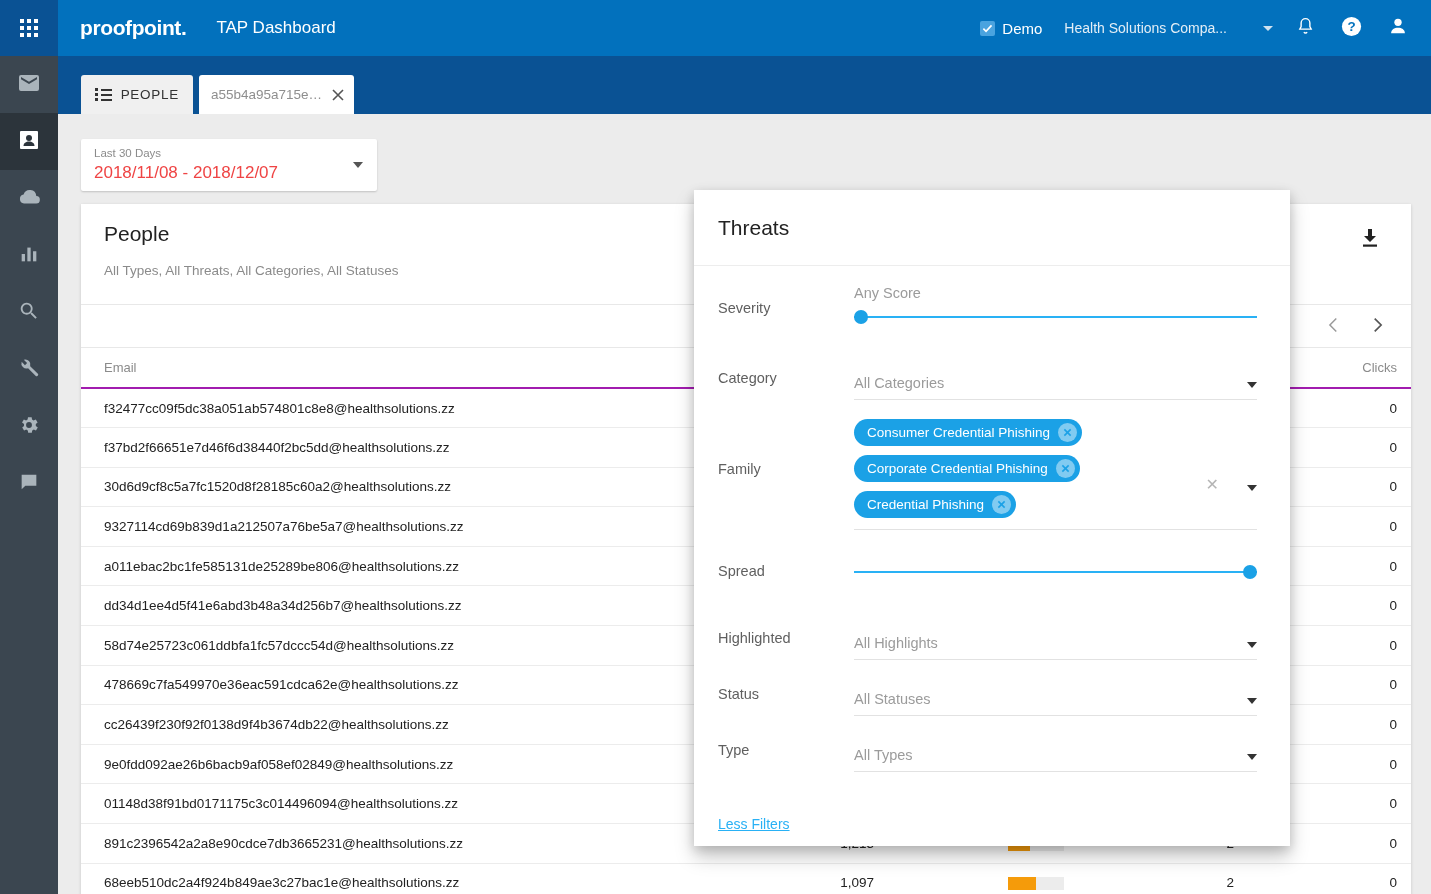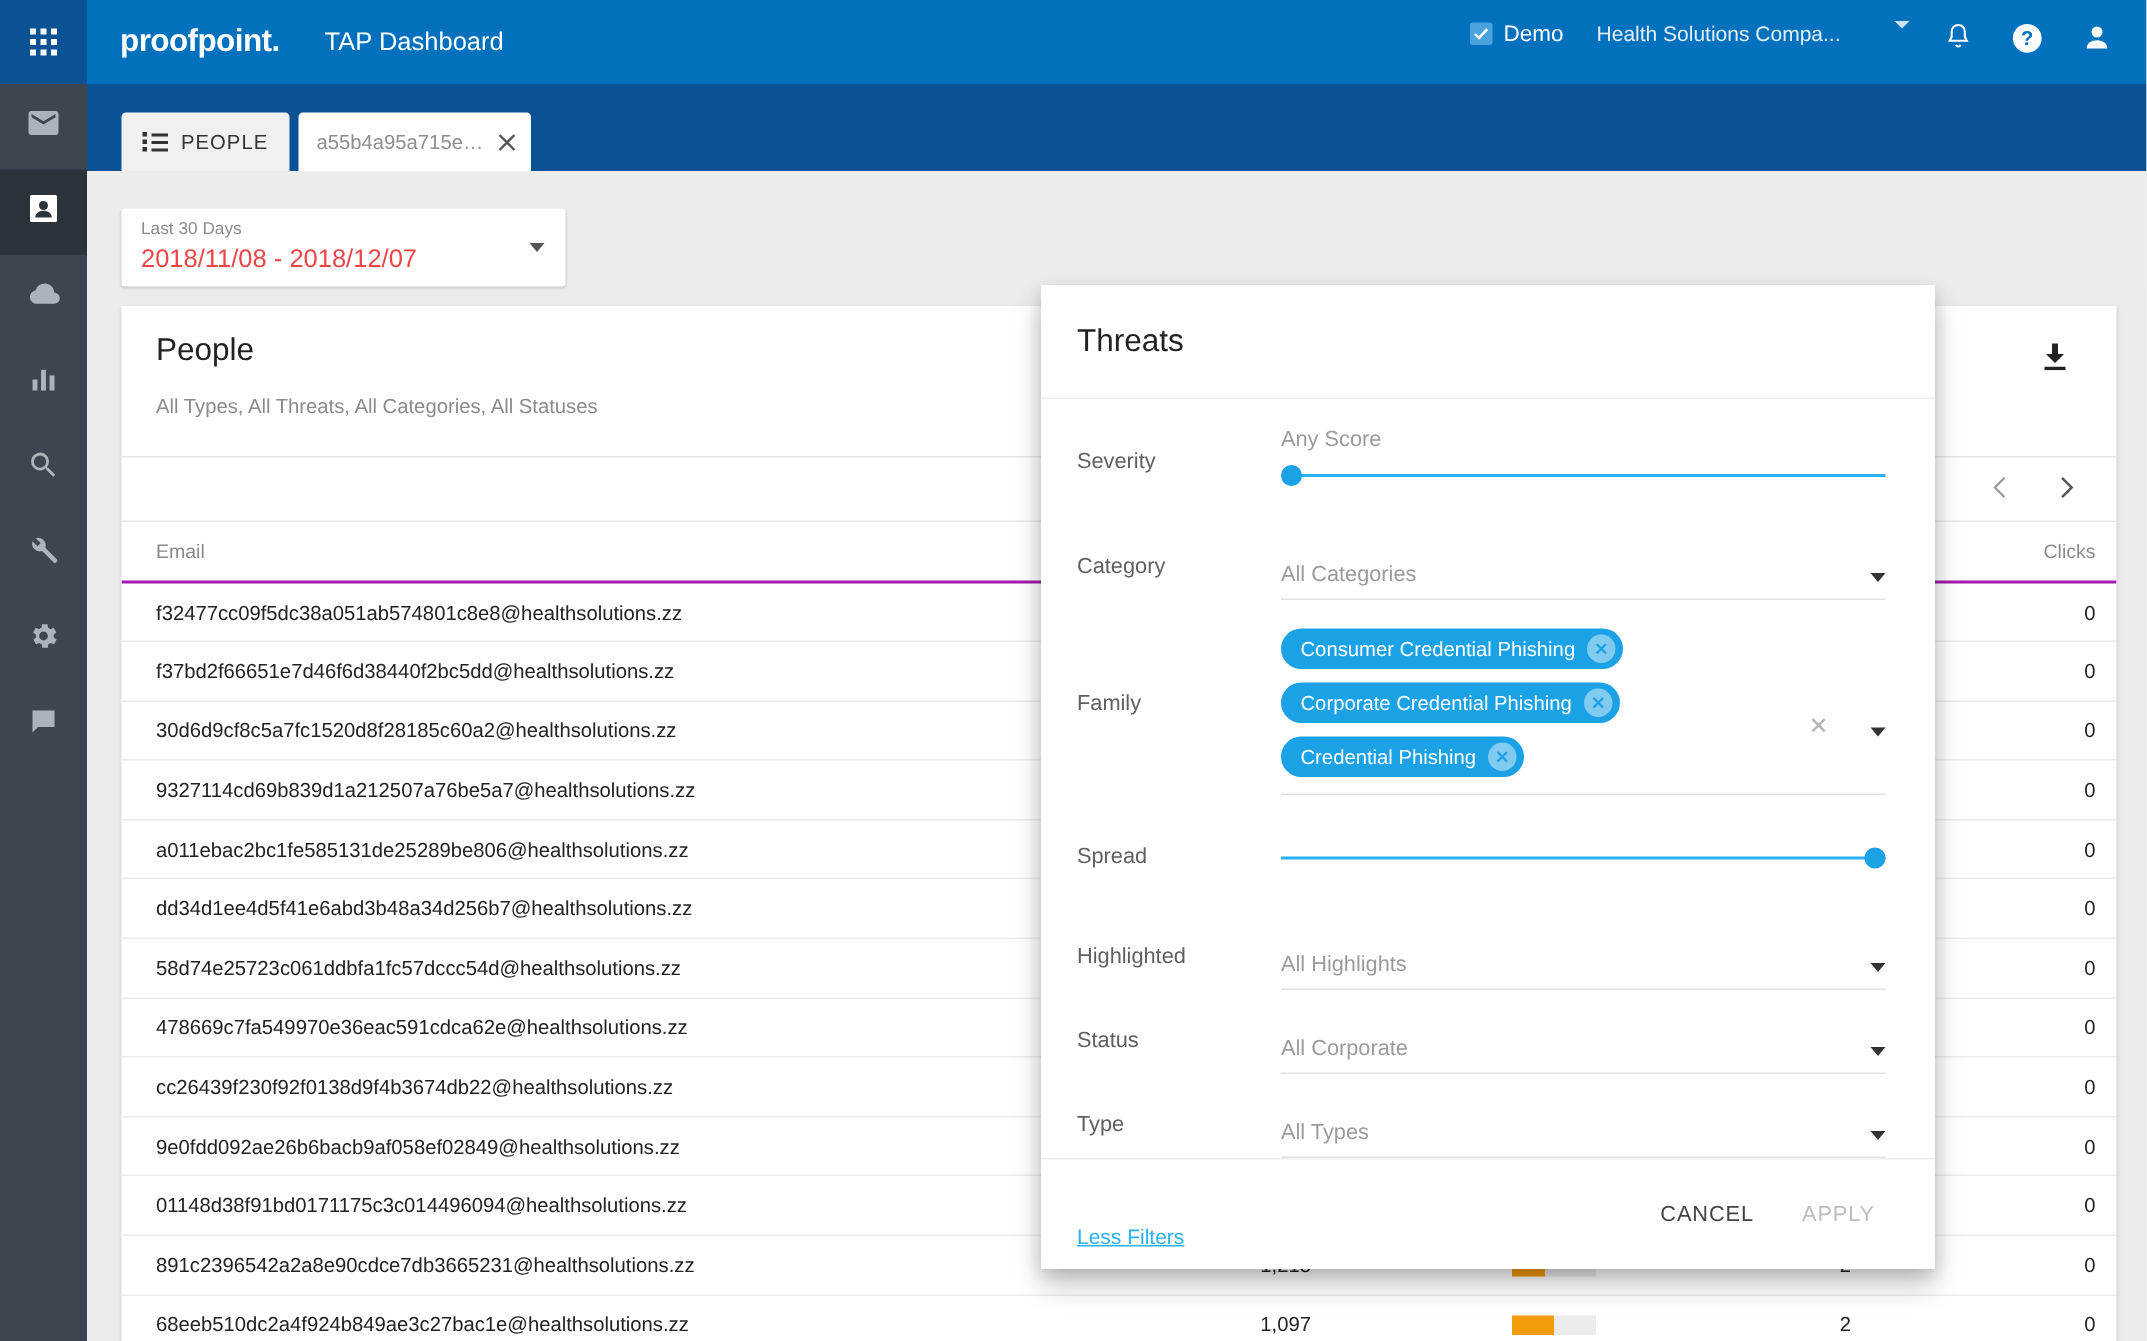"Demo" #header-right { align-items: flex-start -> center }
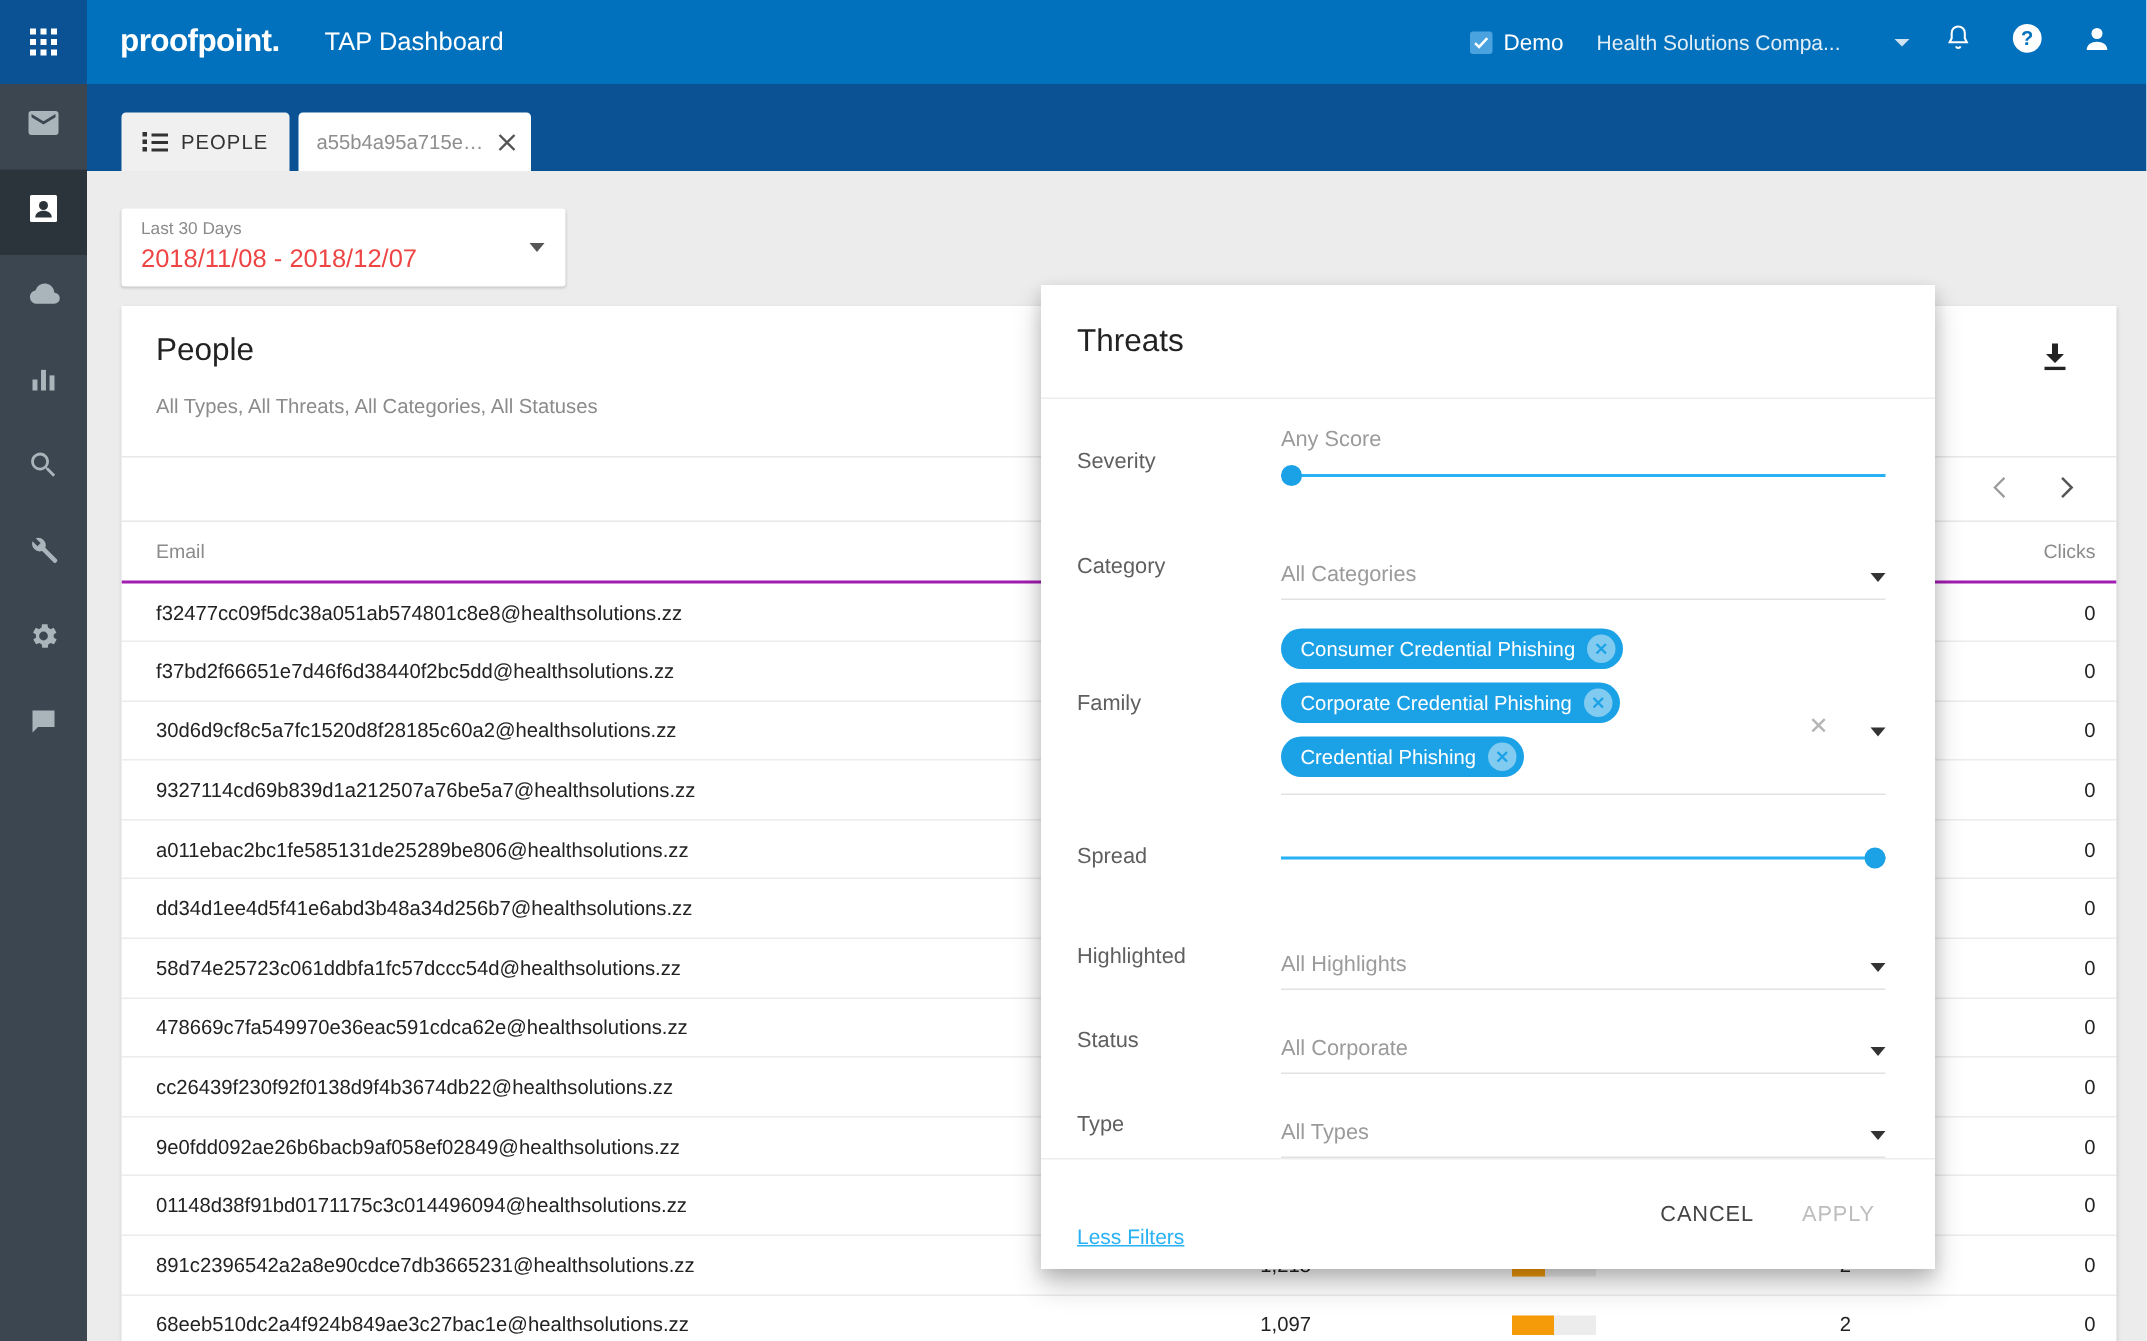"All Corporate" span.fplace { text: Corporate -> Statuses }
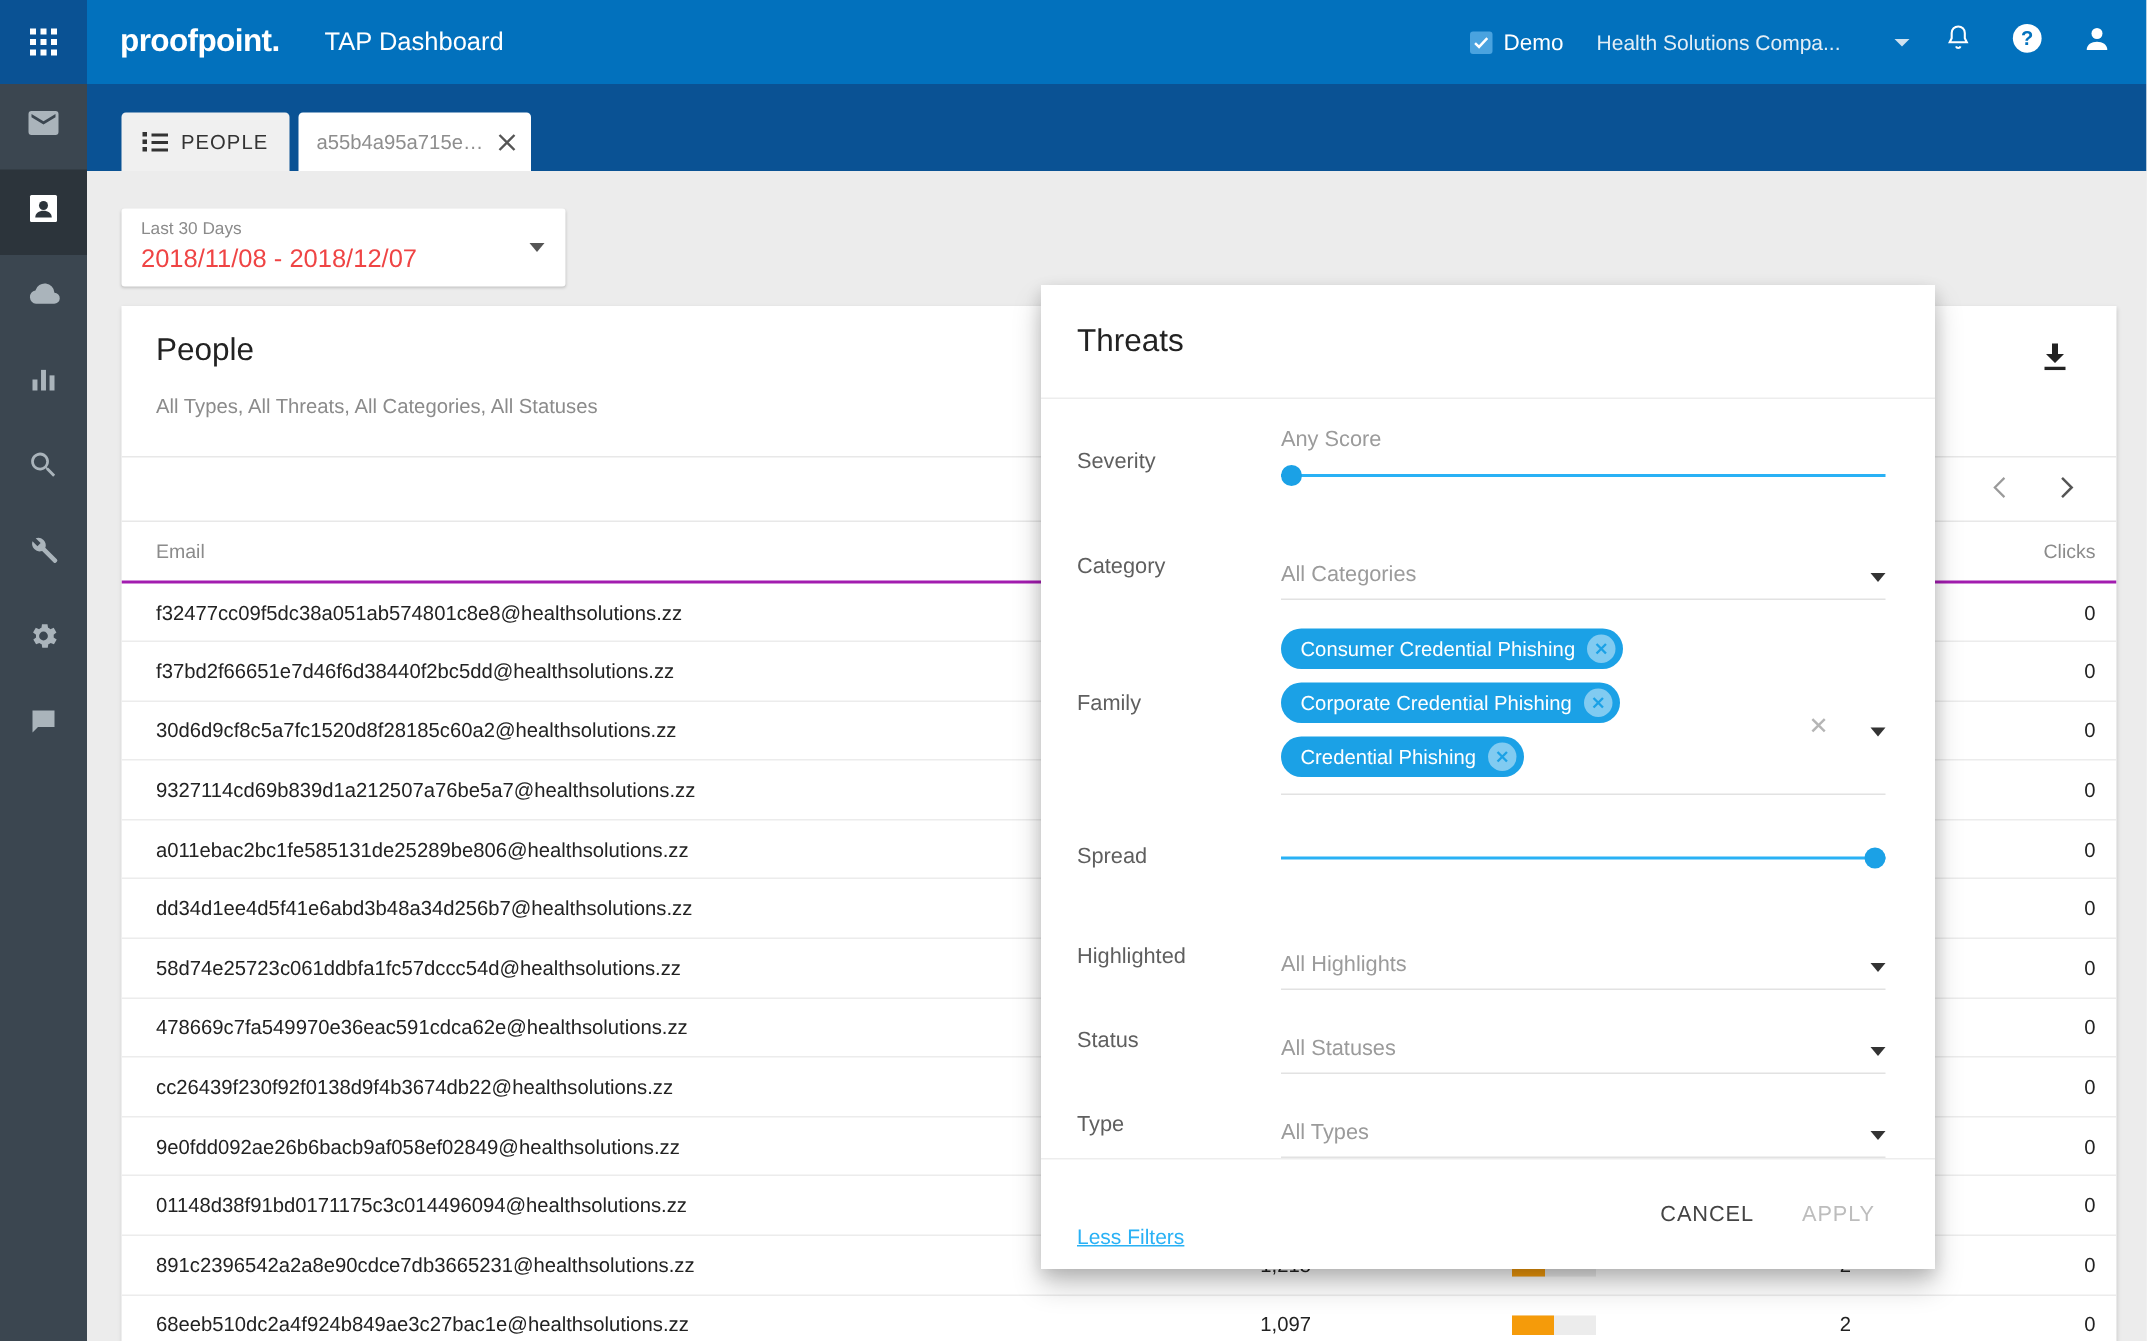"CANCEL" div { html: <div> <span>CANCEL</span> <span>APPLY</span> </div> -> none }
